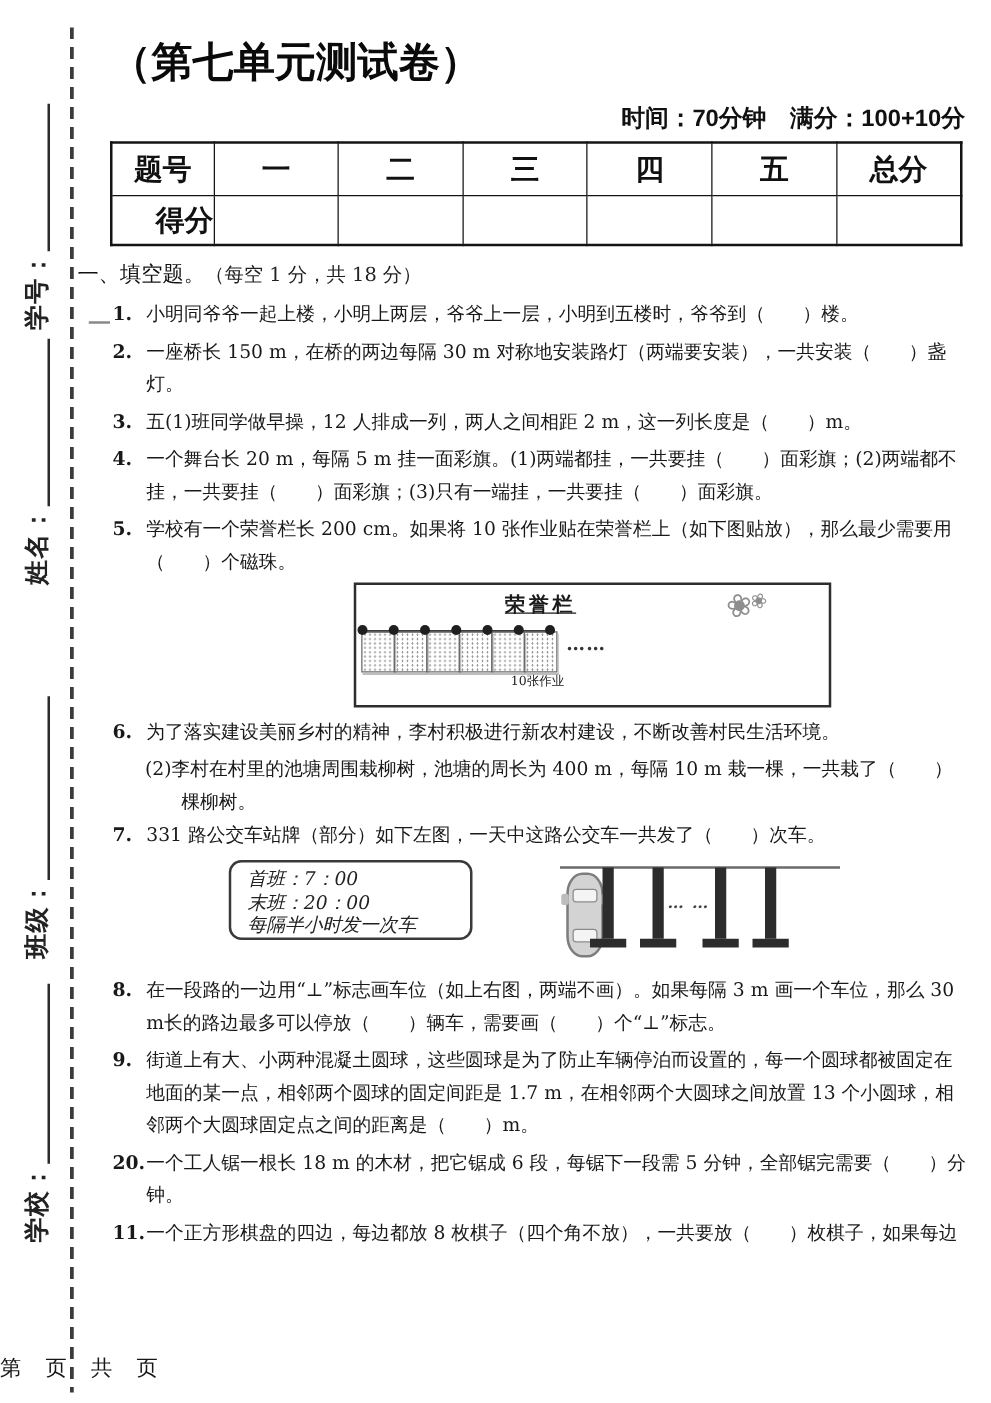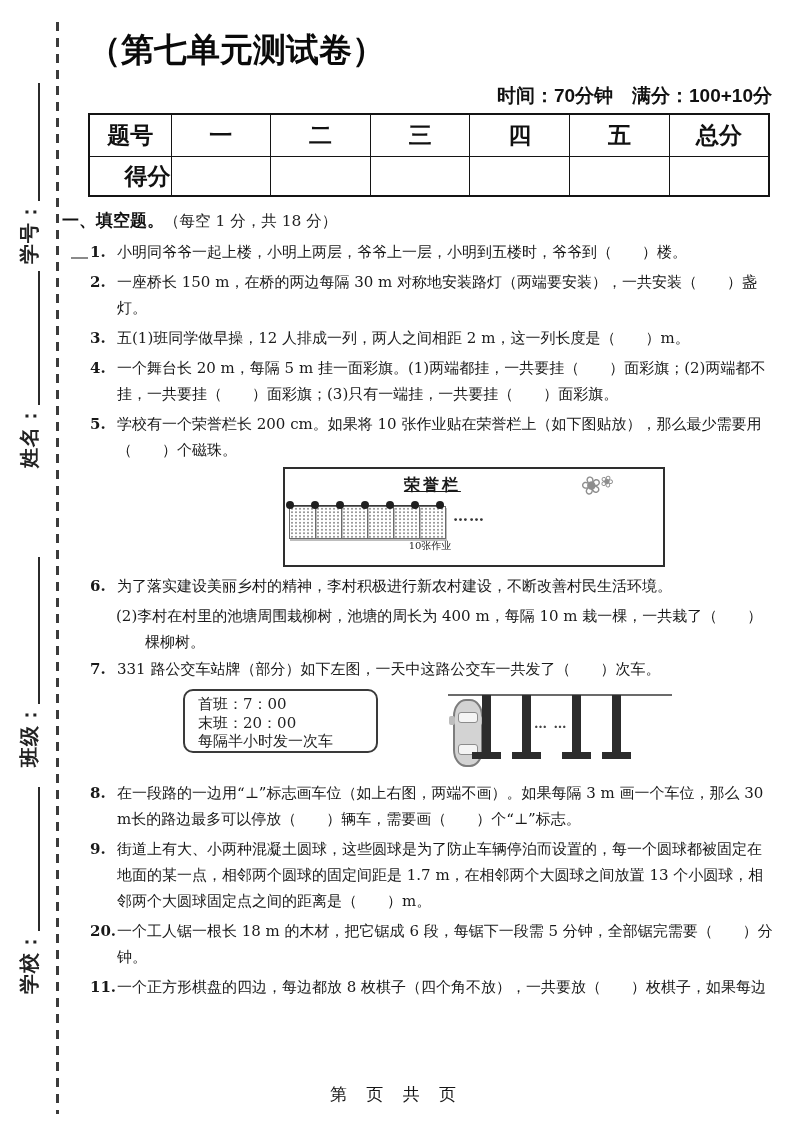"一、填空题。" .section-head .main { font-weight: bold -> normal }
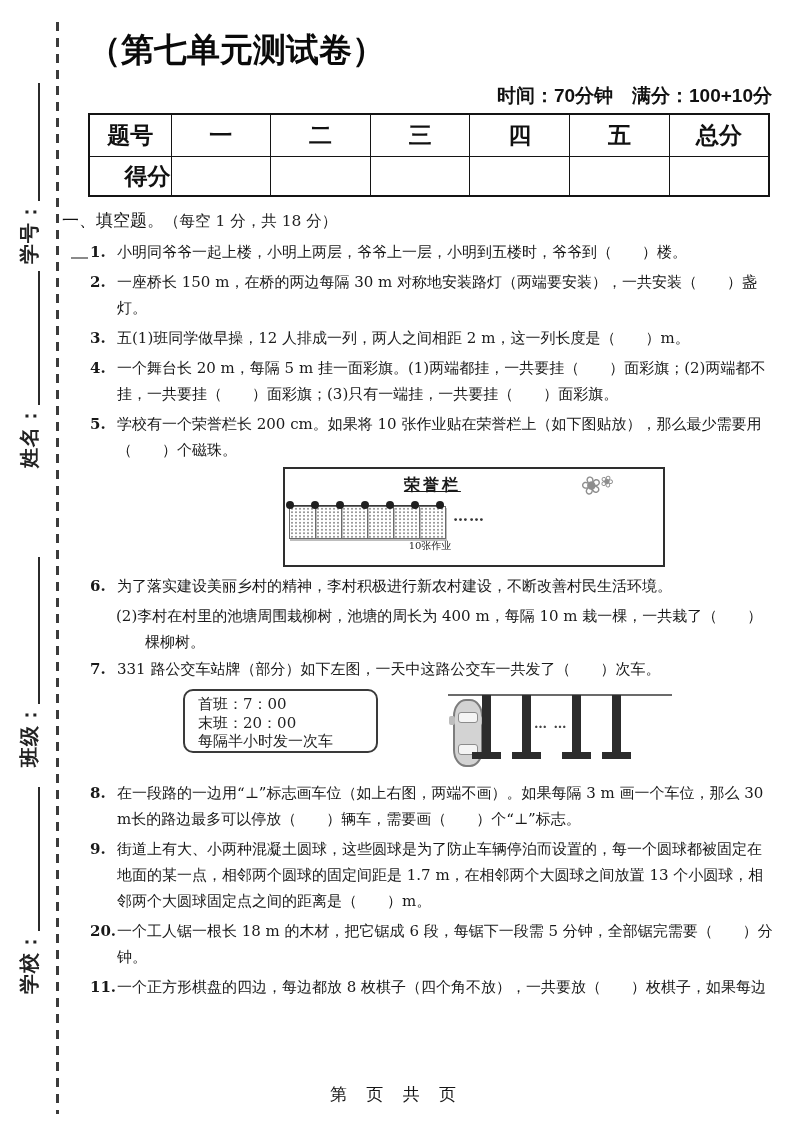"首班：7：00" .fig-row7 { font-style: none -> italic }
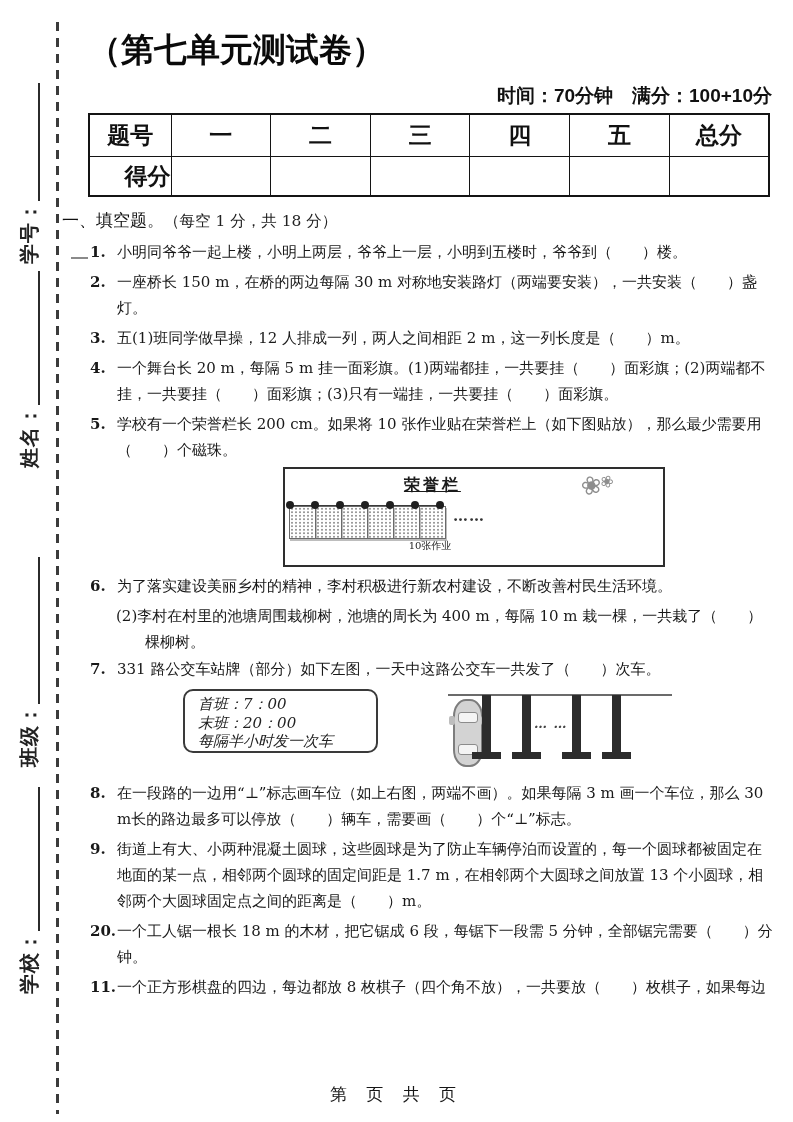"第 页 共 页" .footer { text-align: center -> none }
